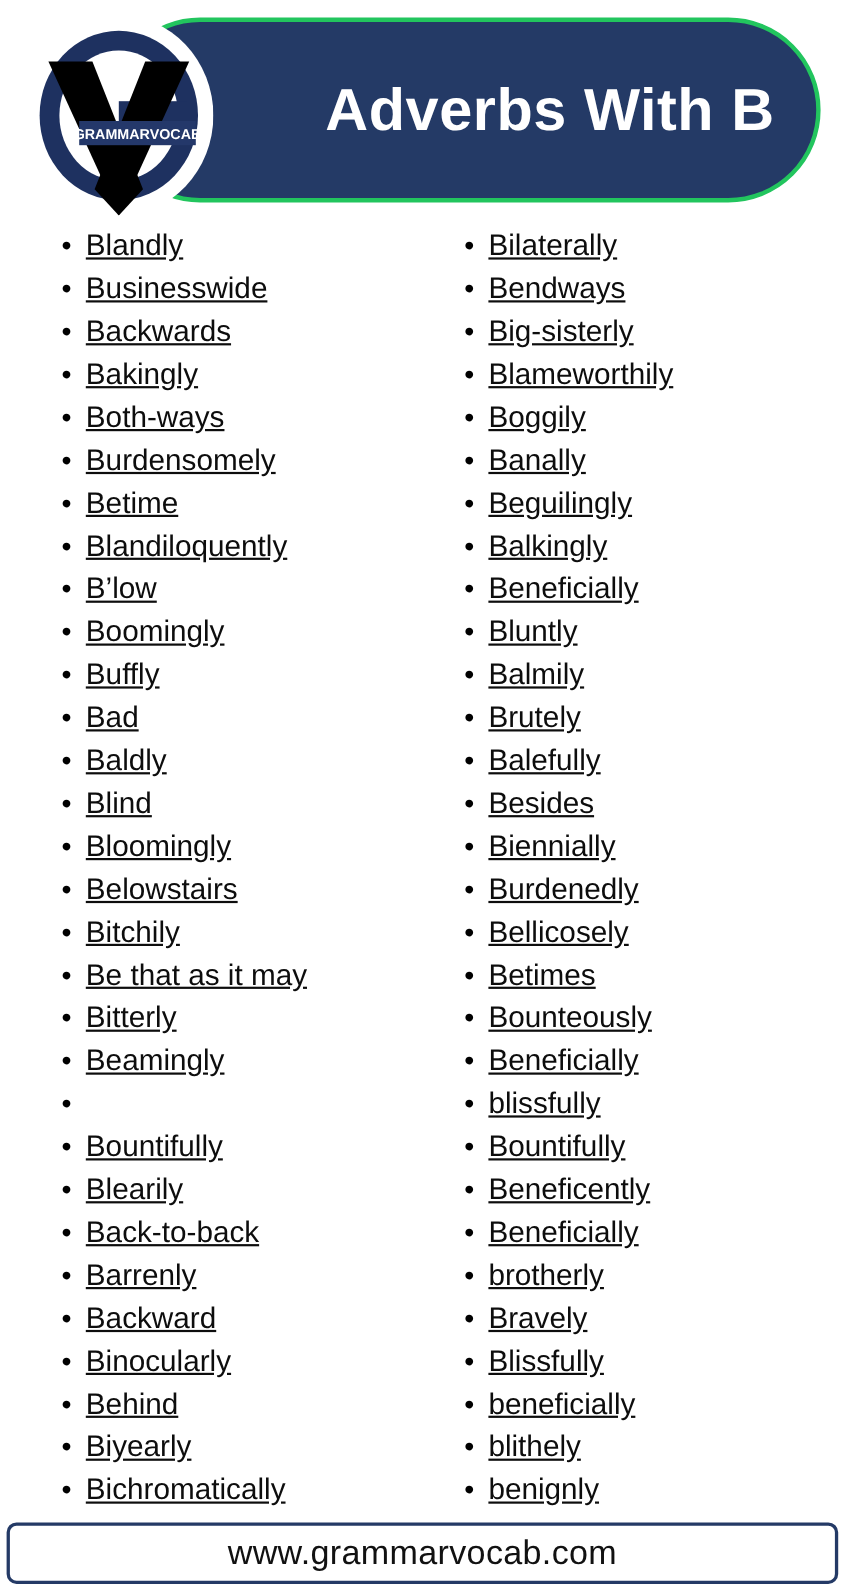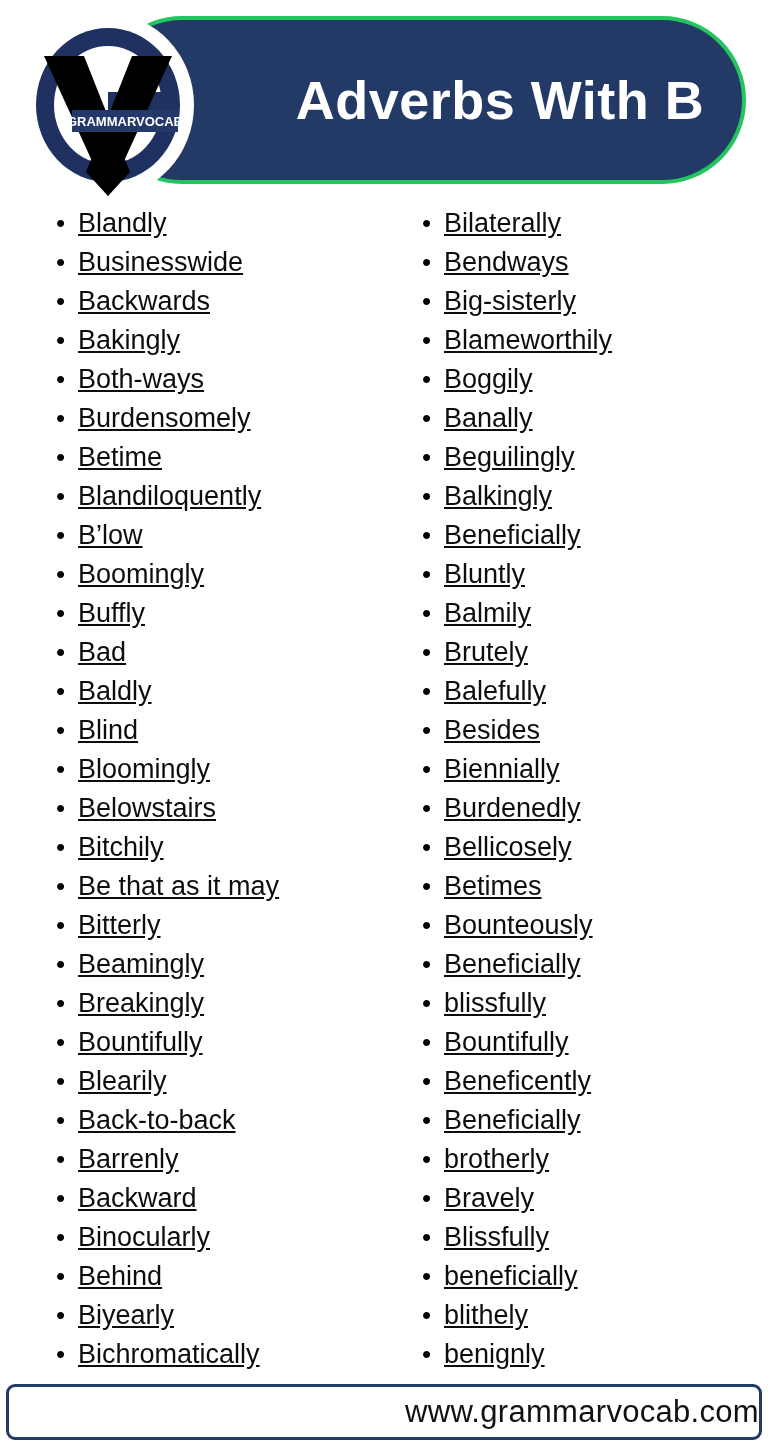"Breakingly" span.word { html: <span>Breakingly</span> -> none }
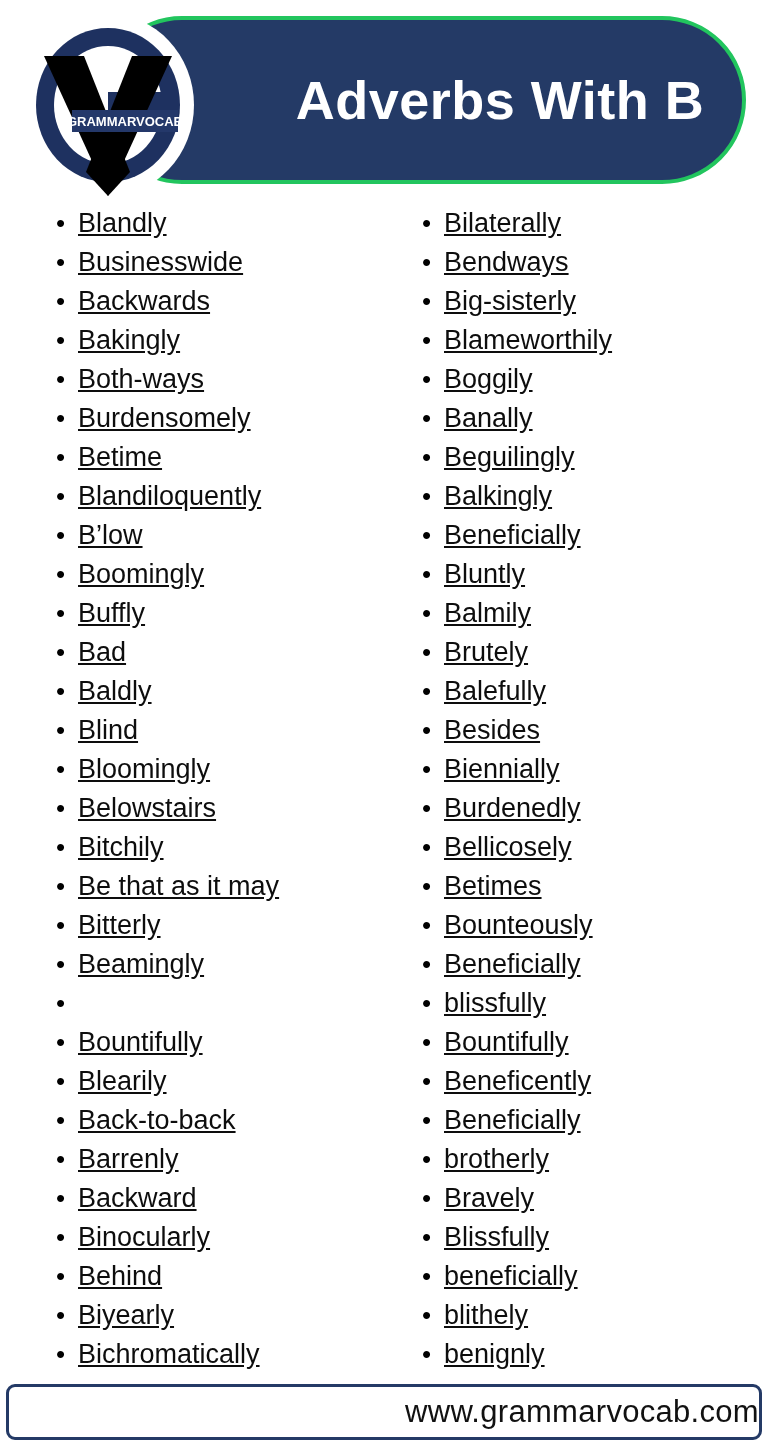"www.grammarvocab.com" .footer { justify-content: flex-end -> center }
